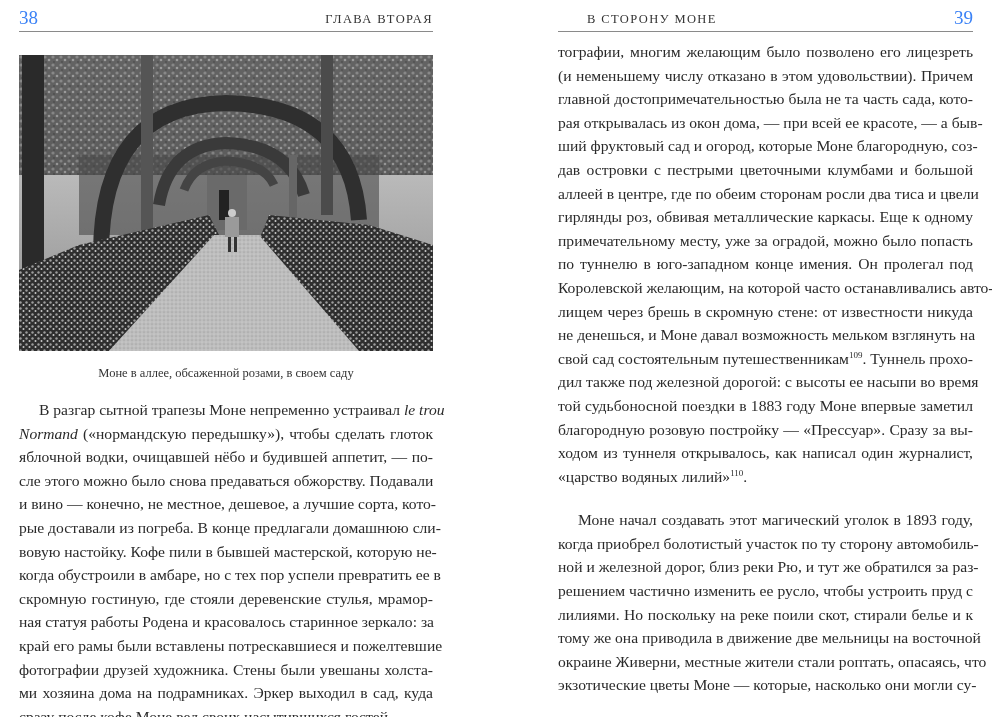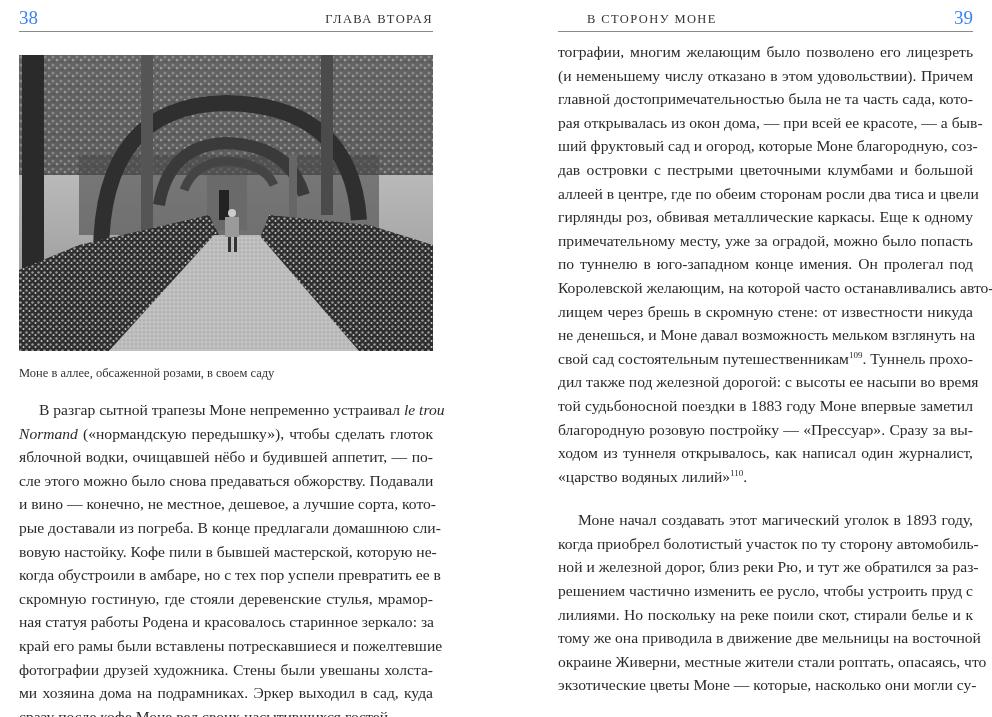"Моне в аллее, обсаженной розами," .caption { text-align: left -> center }
